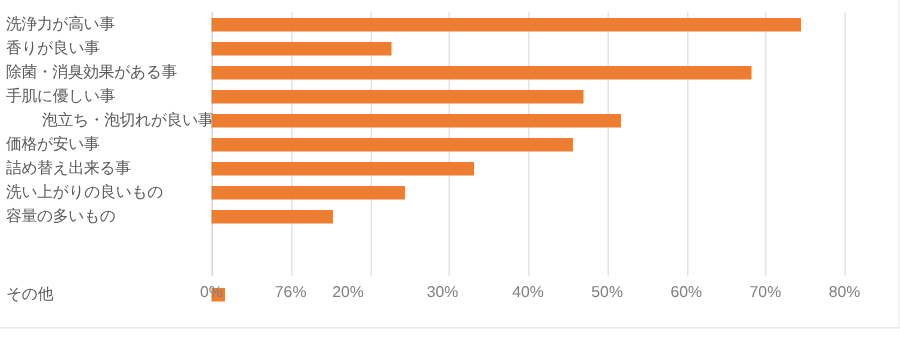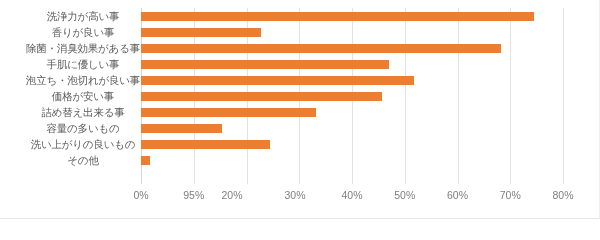"洗浄力が高い事" .cat-label { left: 16px -> 4px; text-align: center -> left }
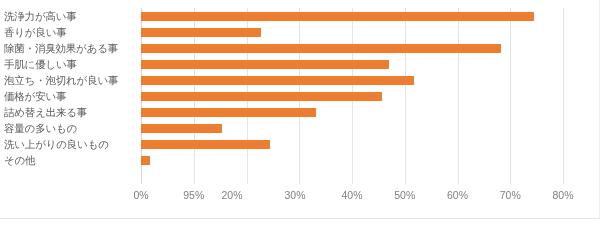"泡立ち・泡切れが良い事" div.cat-label { margin-left: none -> 24px }
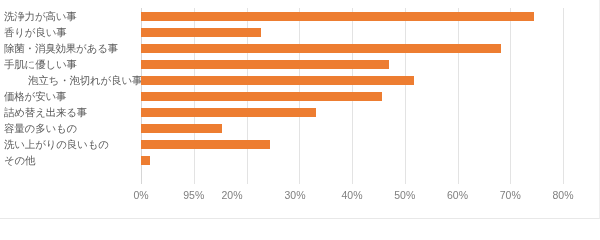"容量の多いもの" div.row { order: before "洗い上がりの良いもの" -> after "洗い上がりの良いもの" }
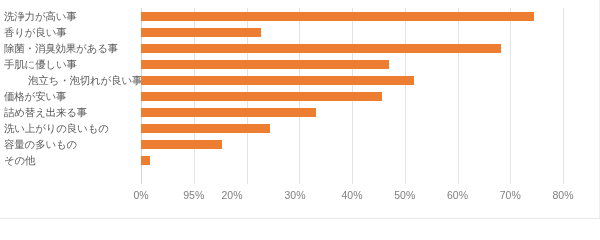"その他" div.row { margin-top: none -> 36px }
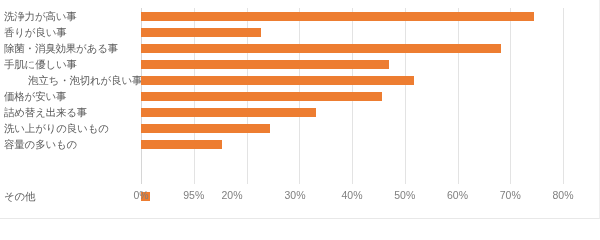"95%" div.xtick { text: 95% -> 76% }
